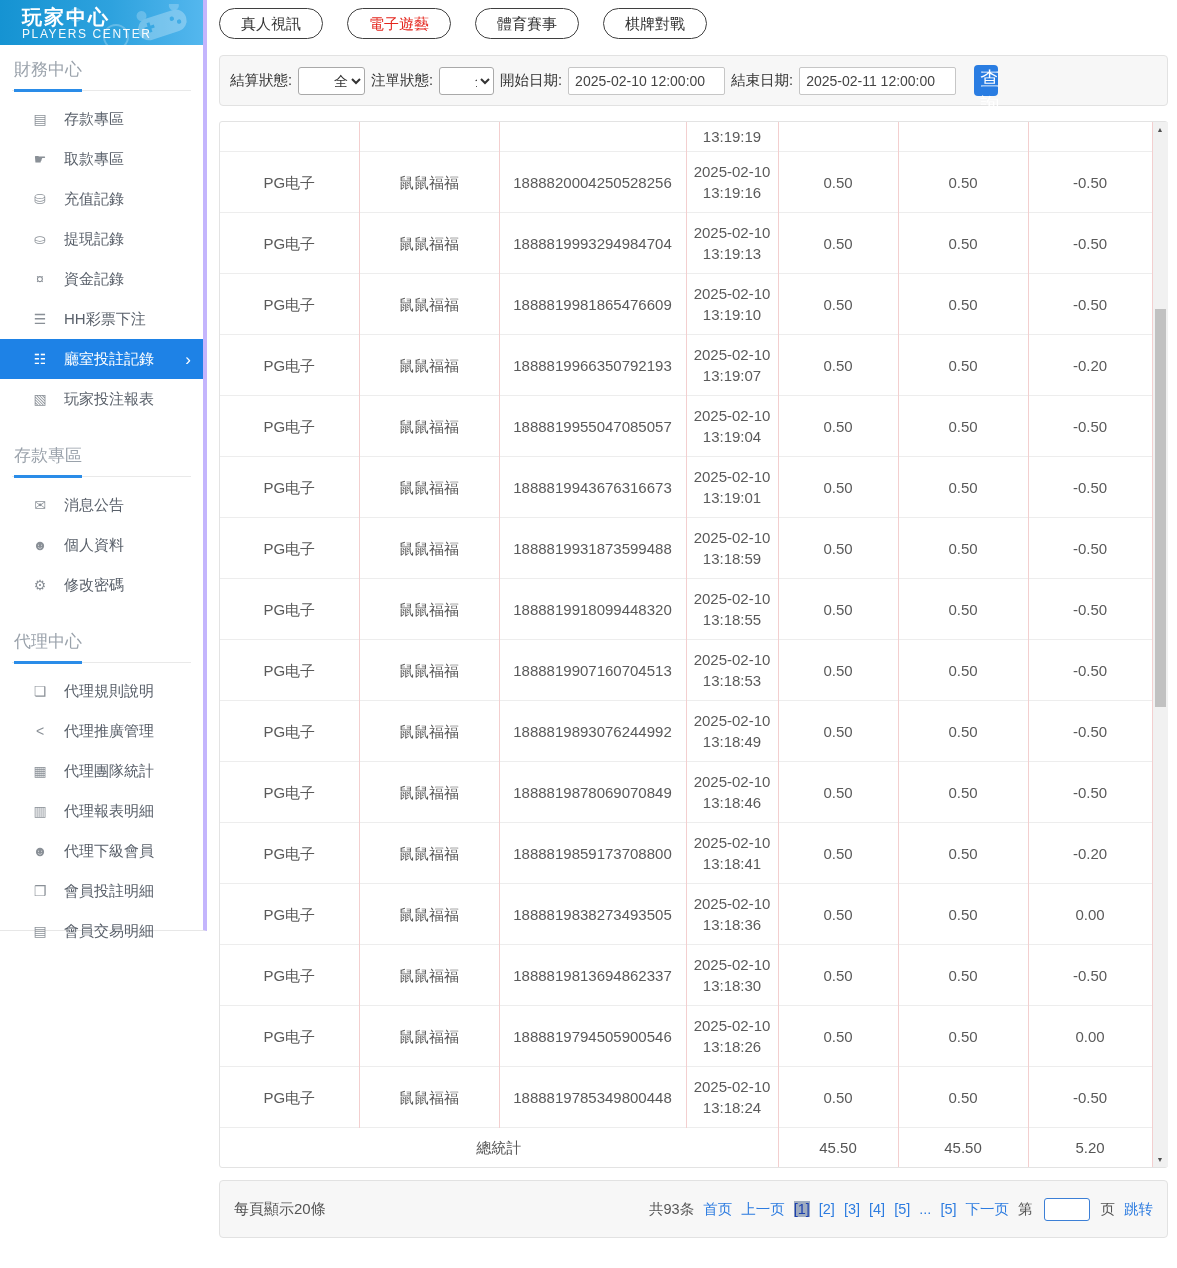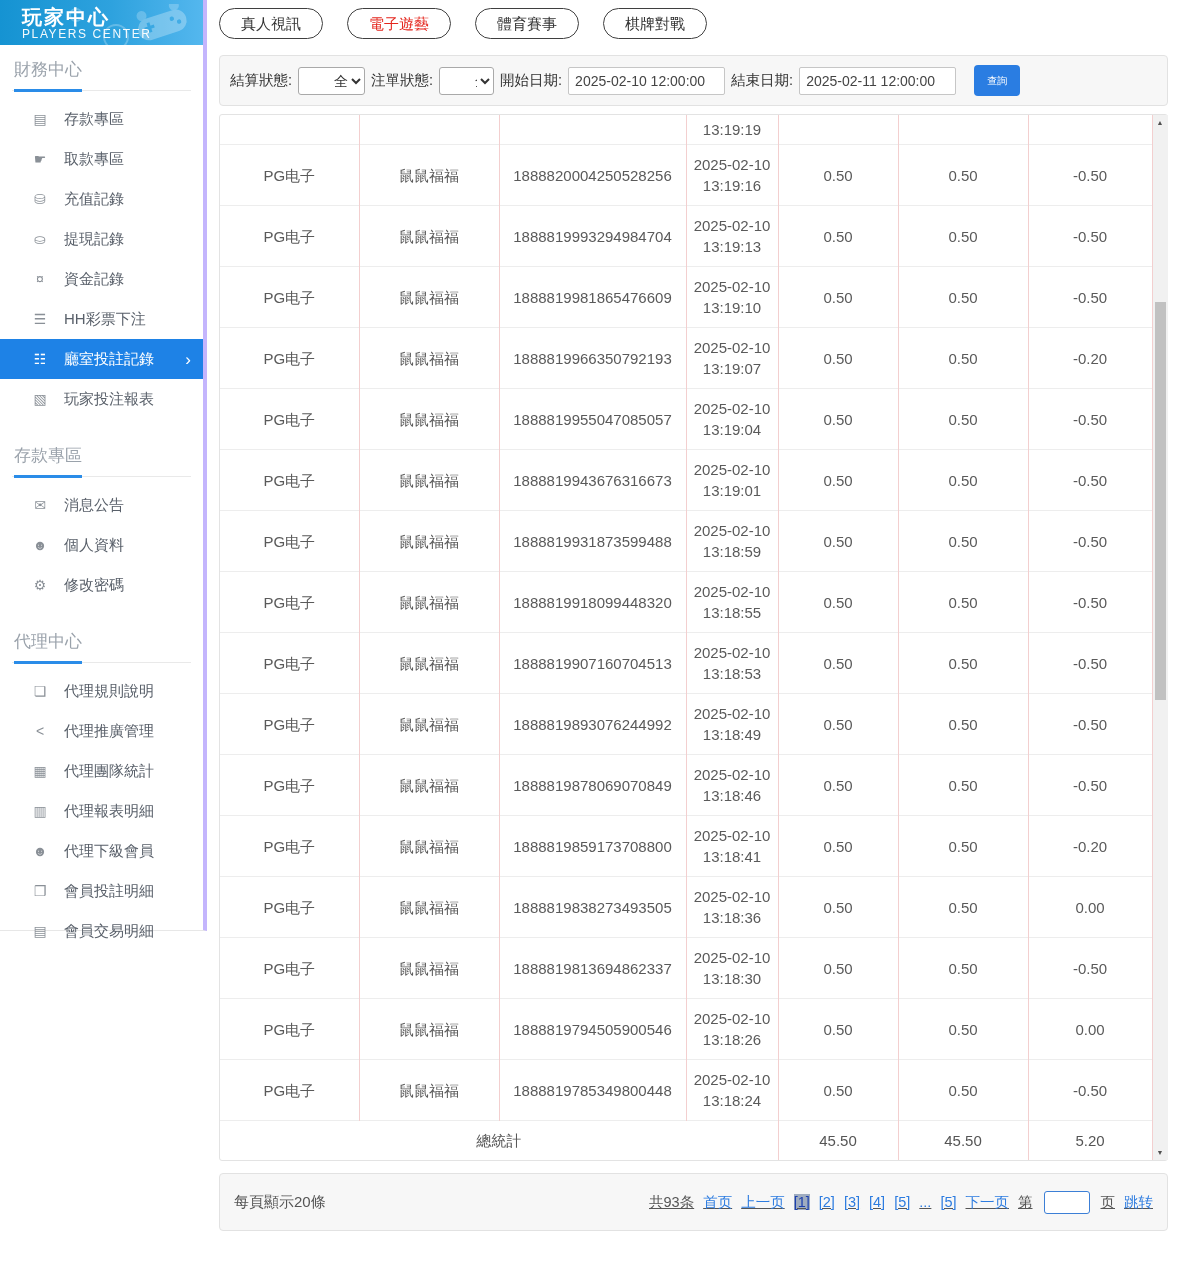"查詢" .query-btn { font-size: 10px -> 19px; width: 46px -> 24px }
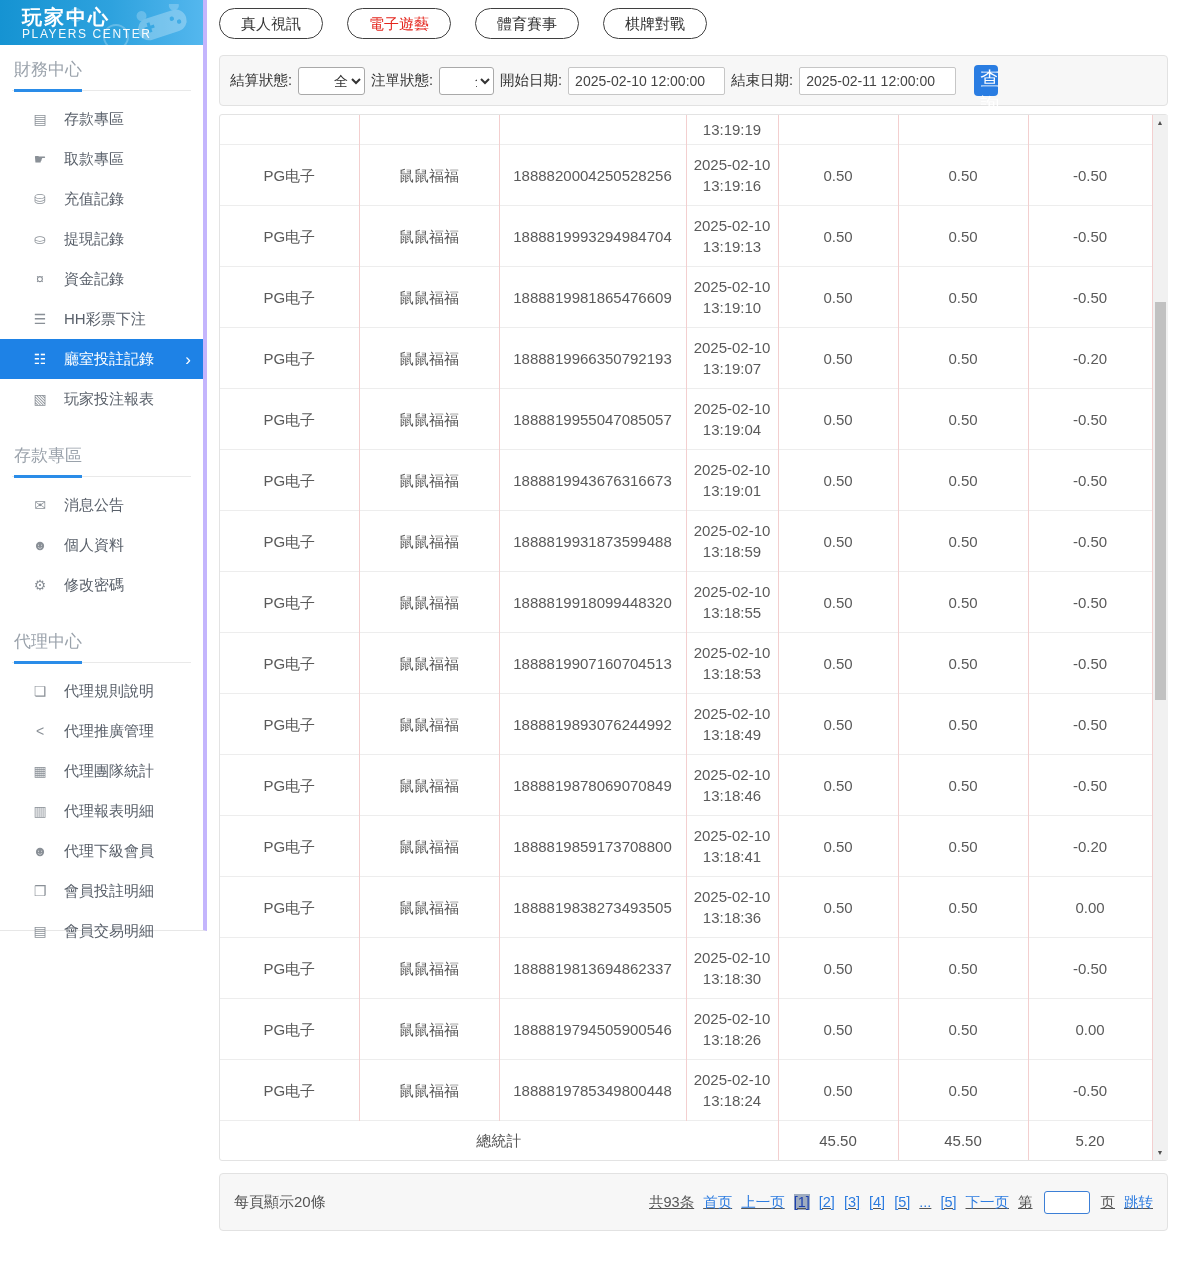"13:19:19" .table-wrap { margin-top: 8px -> 15px }
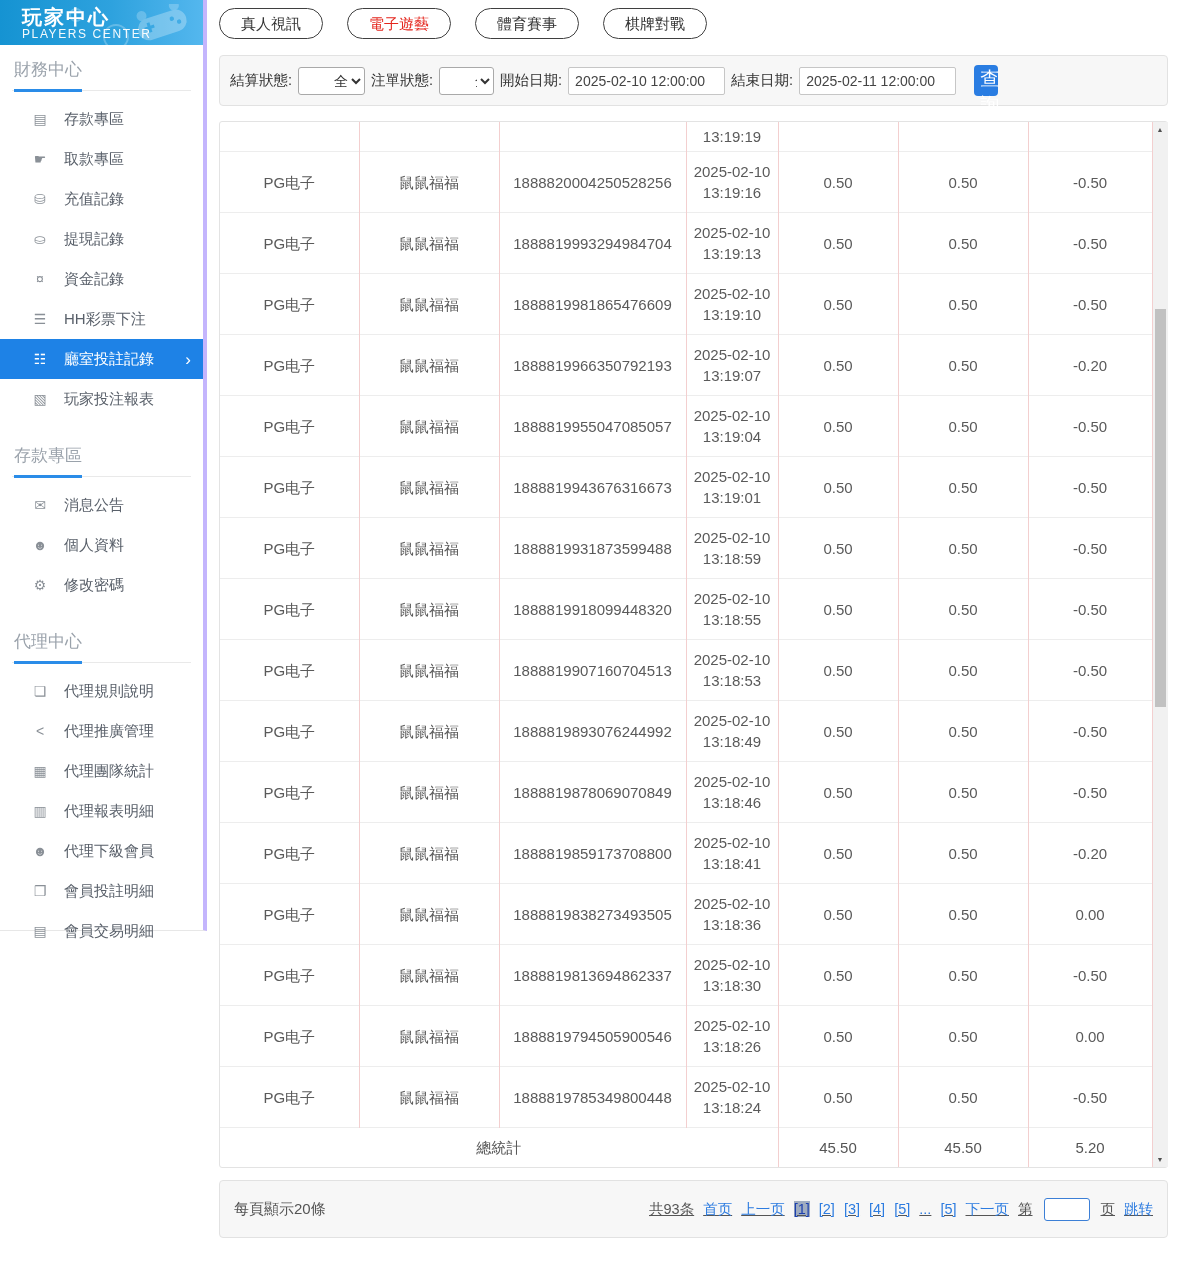"共93条" .pager { text-decoration: underline -> none }
